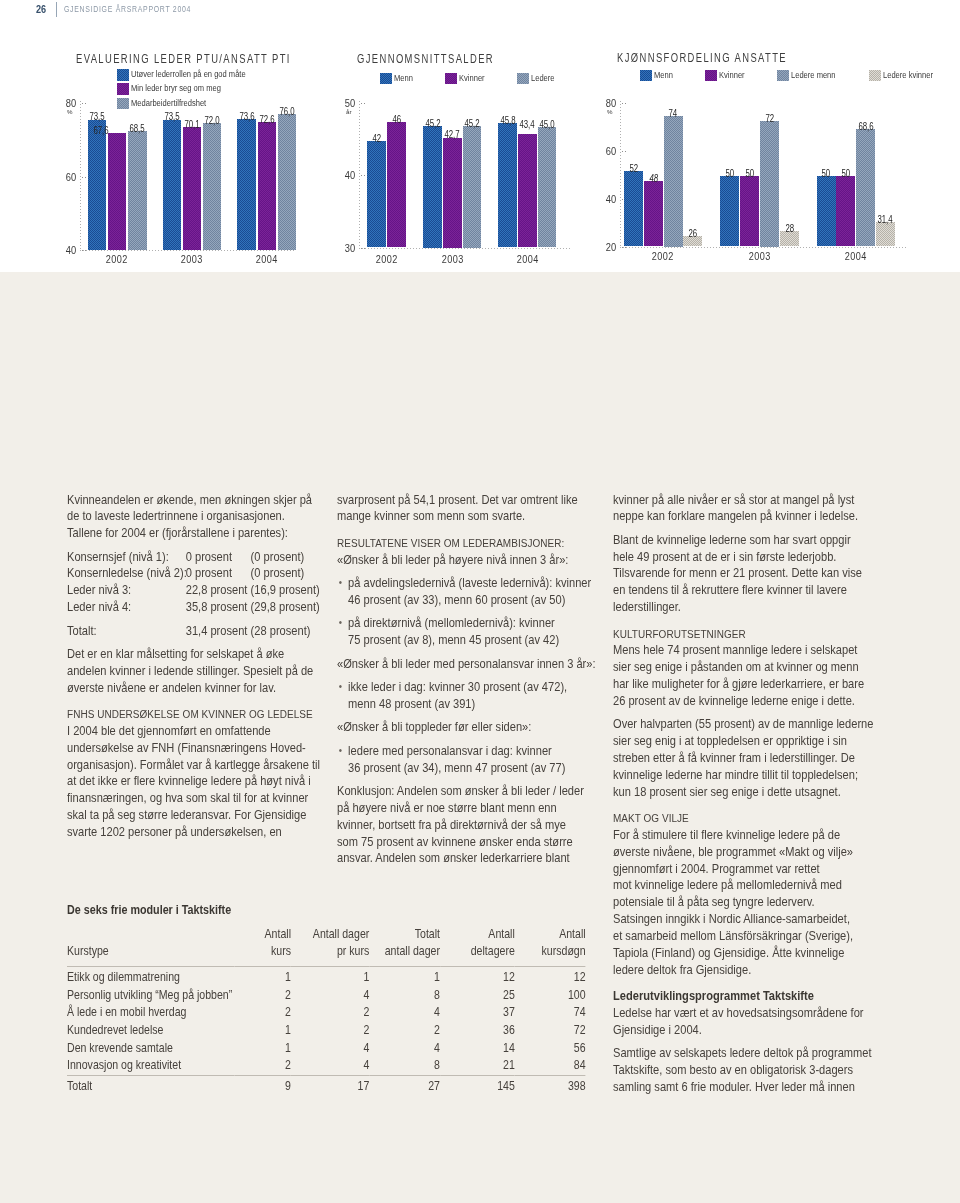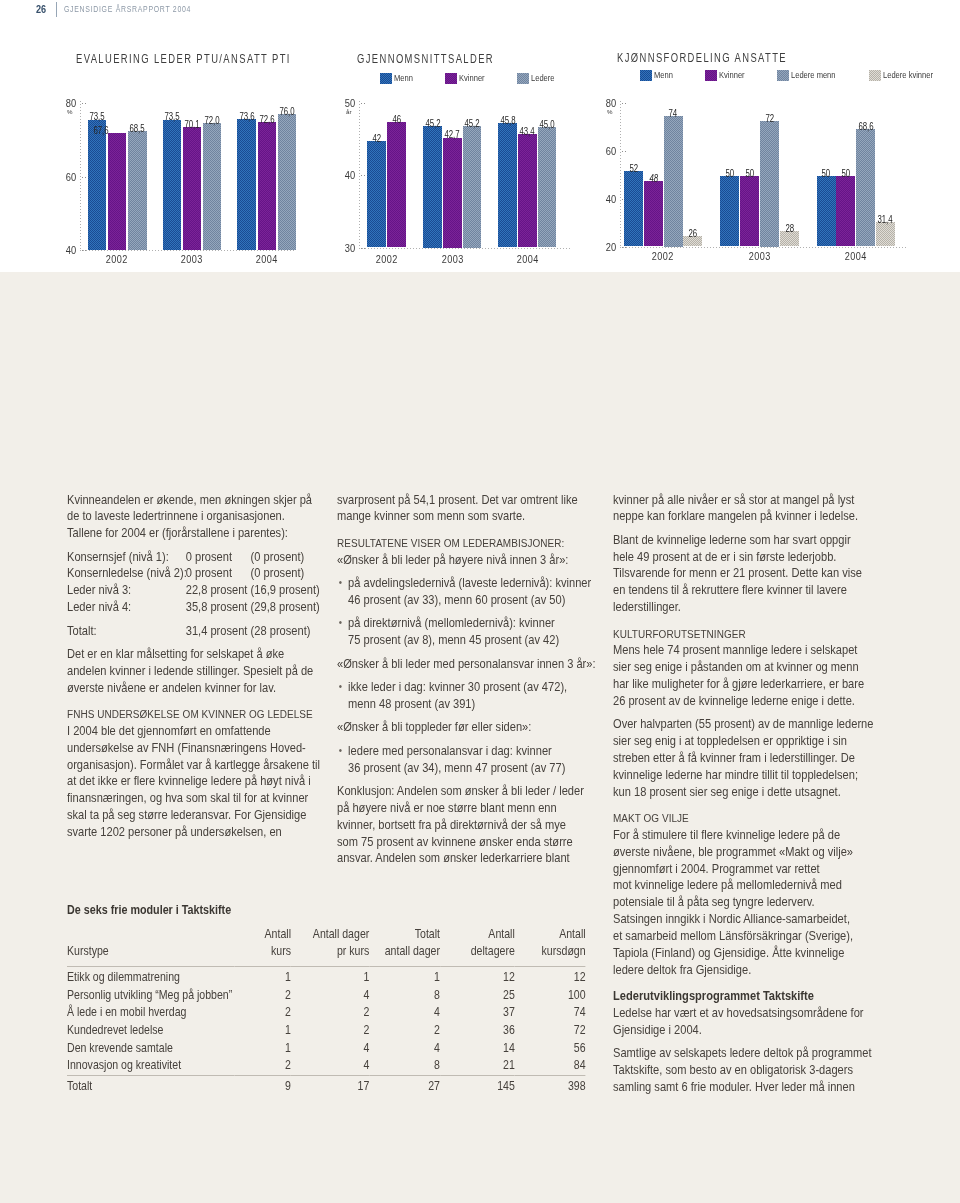"Utøver lederrollen på en god" div.legend { html: none -> <div> <div> <span></span> <span>Utøver lederrollen på en god måte</span> </div> <div> <span></span> <span>Min leder bryr seg om meg</span> </div> <div> <span></span> <span>Medarbeidertilfredshet</span> </div> </div> }
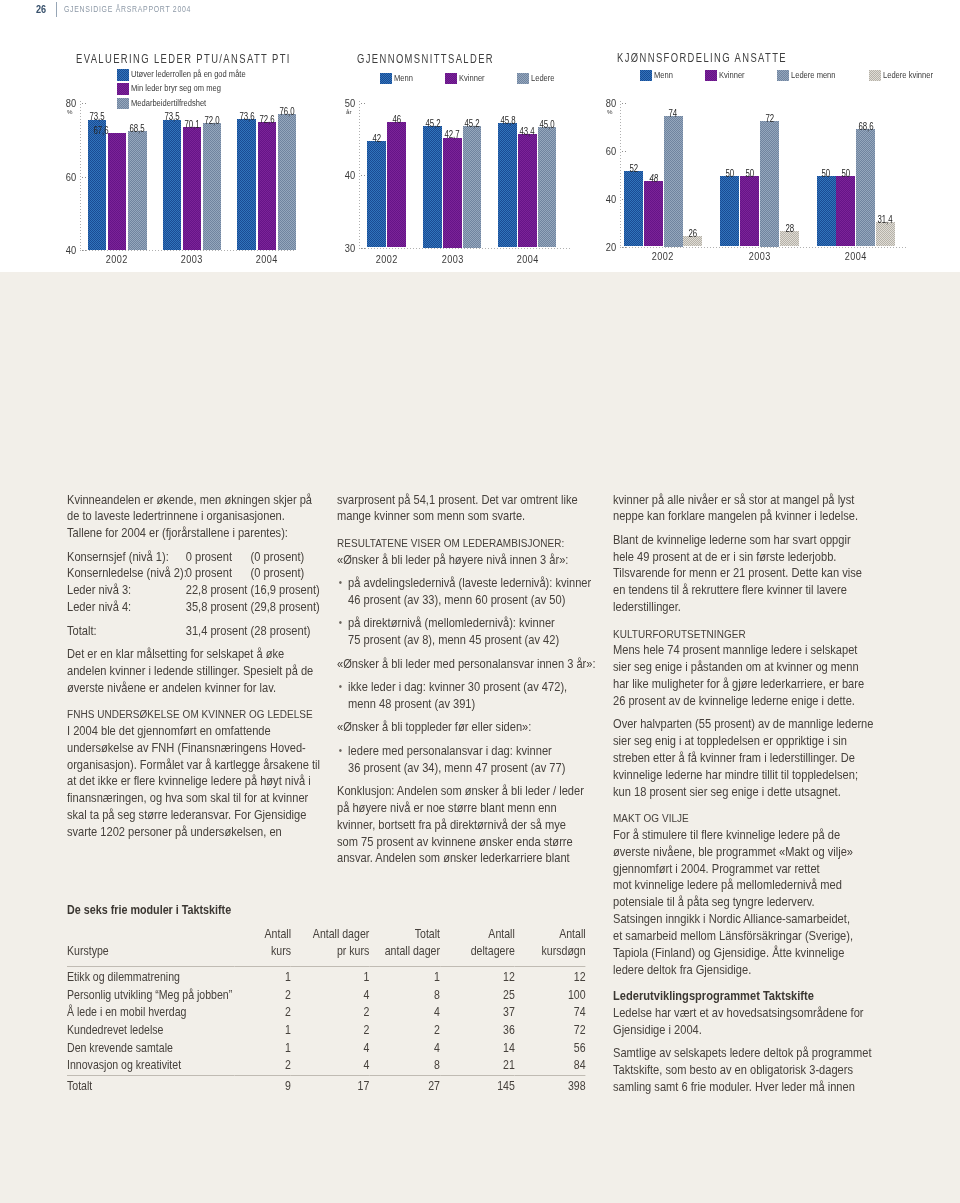"43,4" div.blab { top: 126.0px -> 119px }
